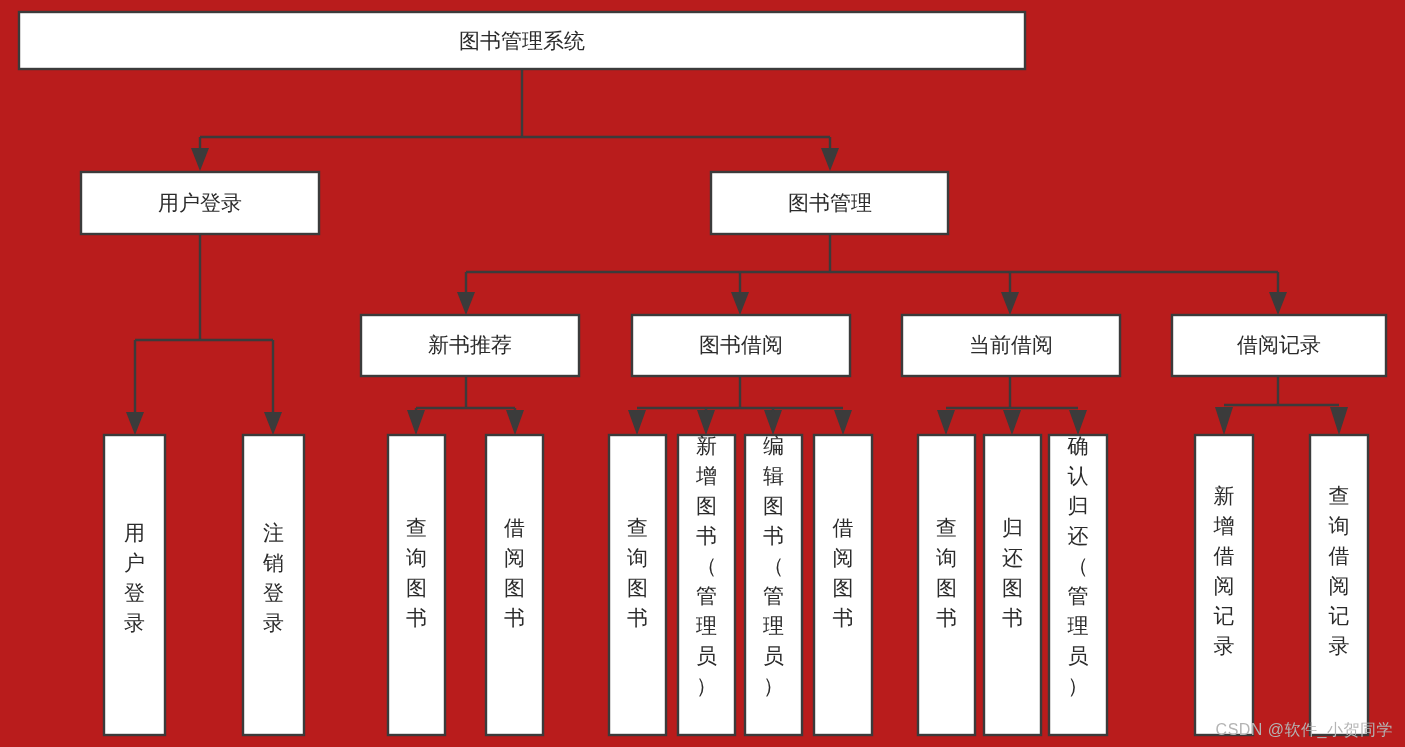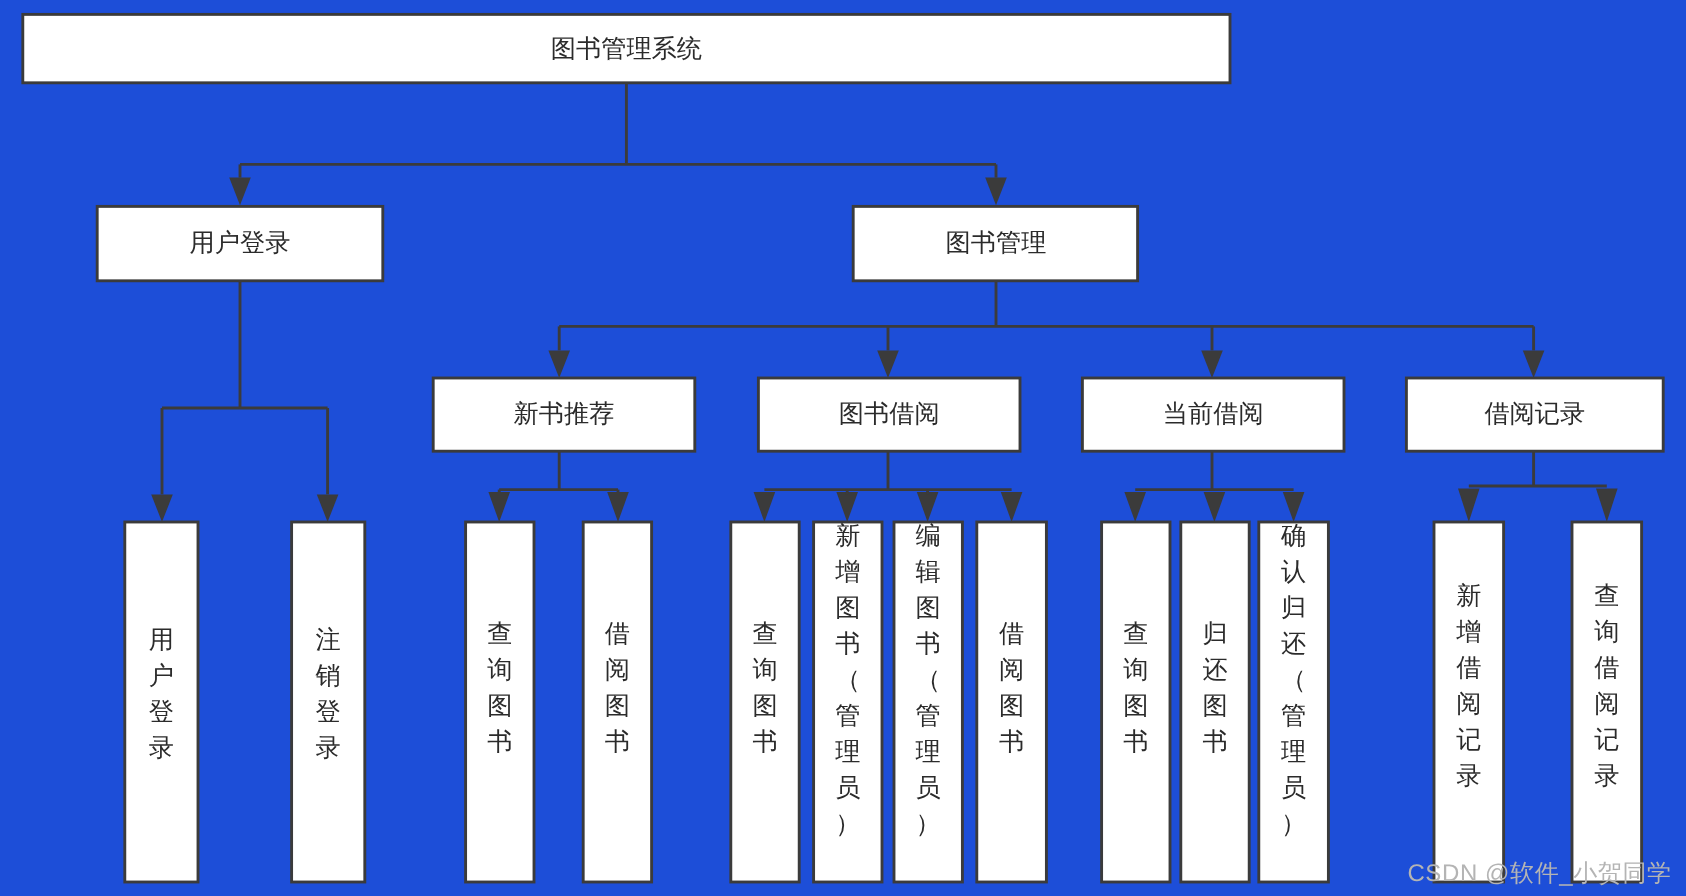"图书管理系统" #diagram-root { background: #1d4ed8 -> #b91c1c }
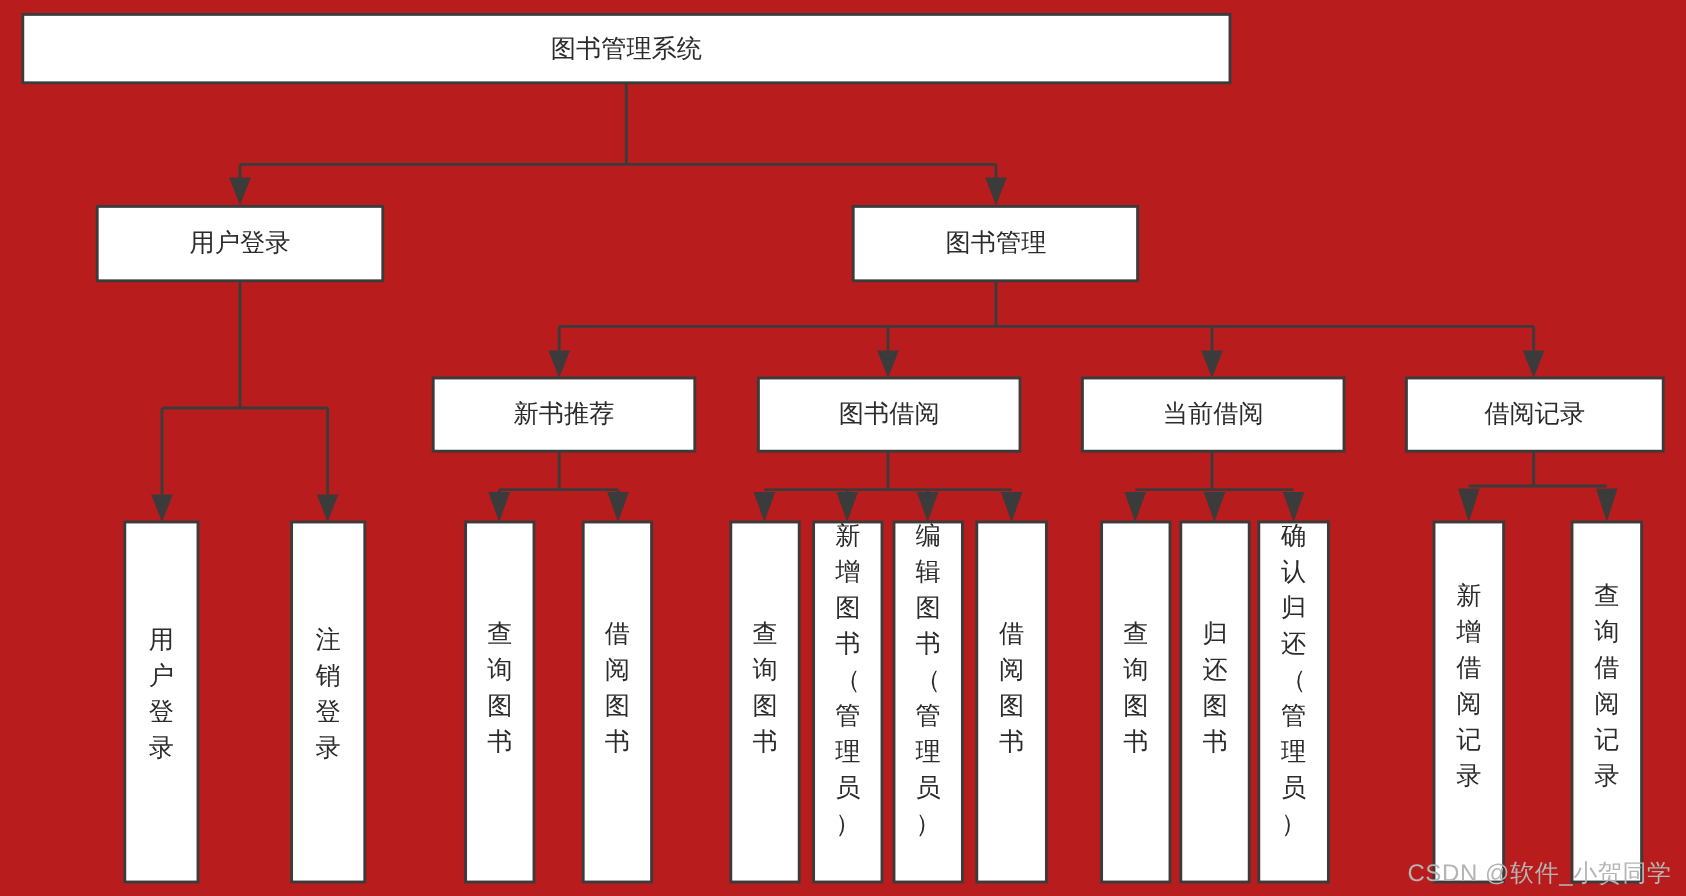"CSDN @软件_小贺同学" .watermark { font-size: 20px -> 16px }
